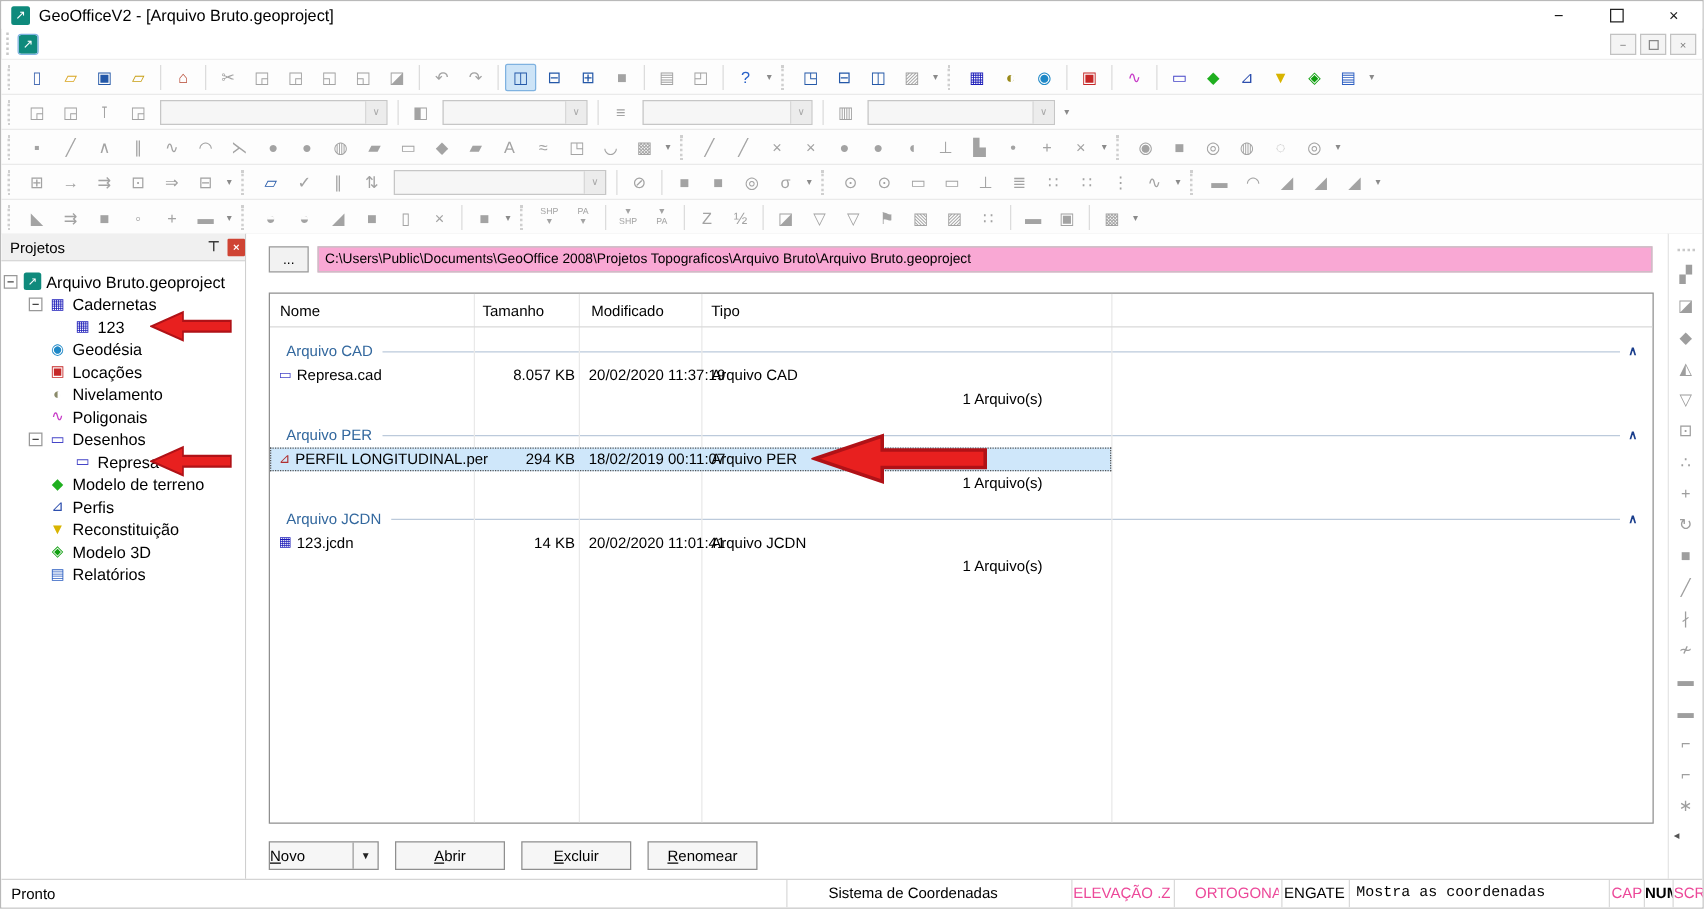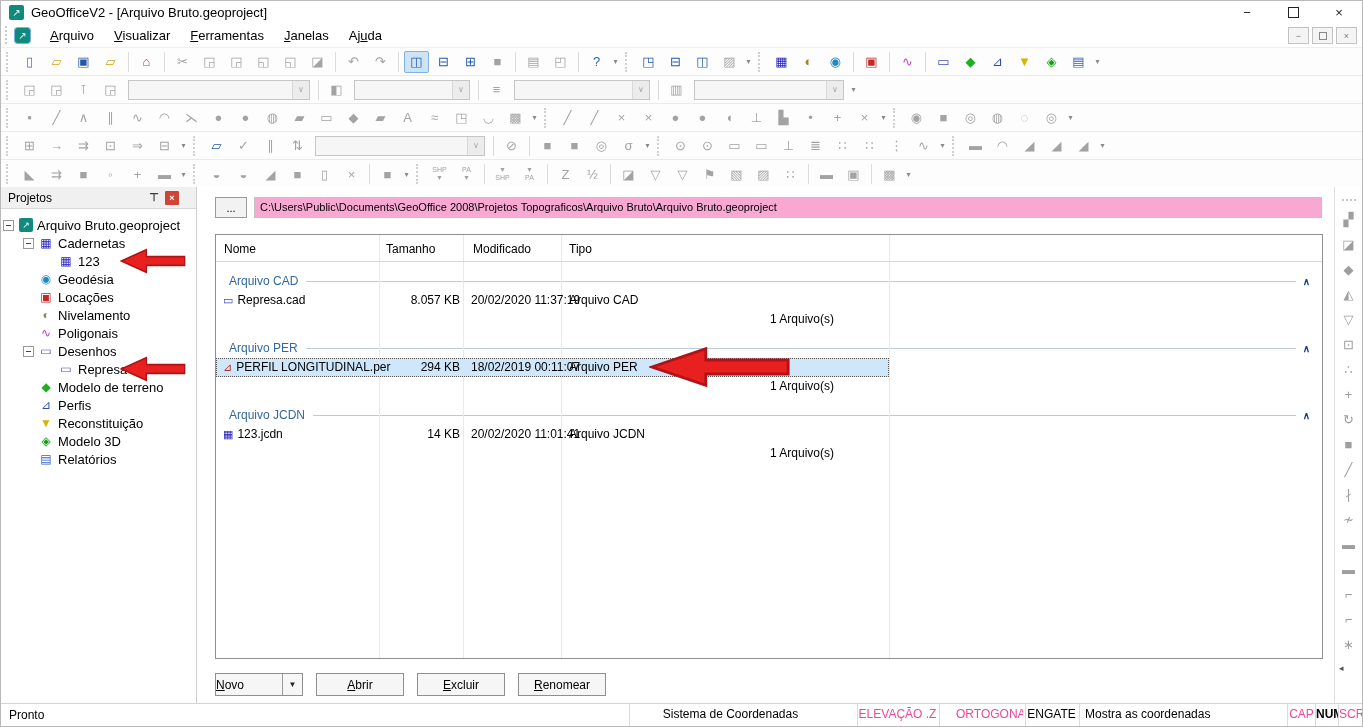"Arquivo" nav { html: <nav> <div><u>A</u>rquivo</div> <div><u>V</u>isualizar</div> <div><u>F</u>erramentas</div> <div><u>J</u>anelas</div> <div>Aj<u>u</u>da</div> </nav> -> none }
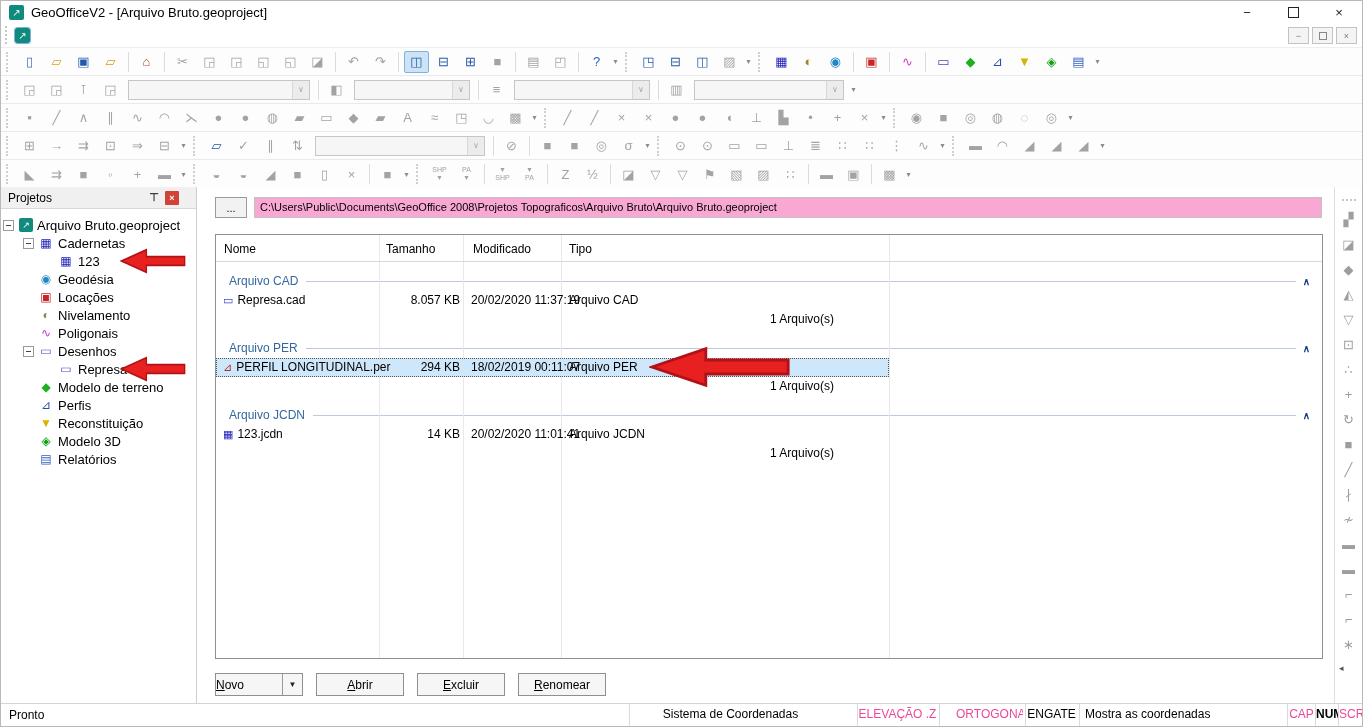"Projetos" .sidebar-header { padding: 0 17px 0 7px -> 0 0 0 7px }
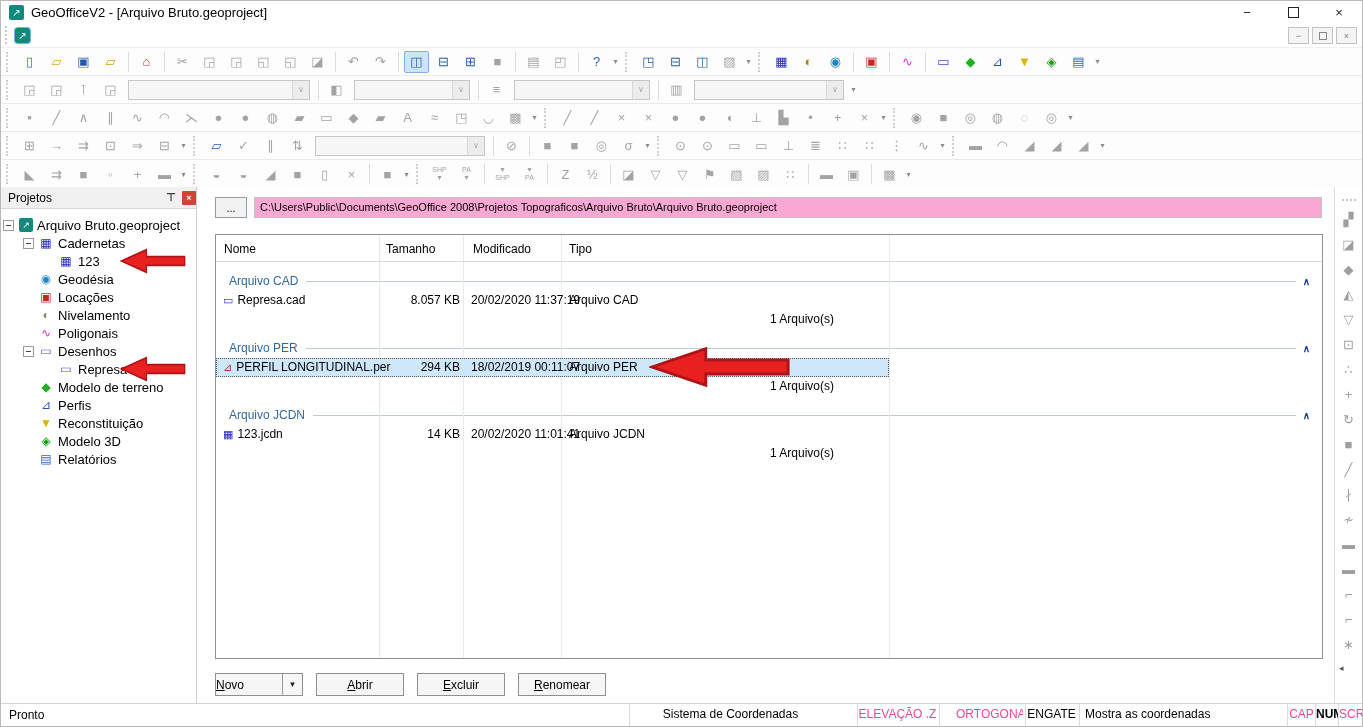"Mostra as coordenadas" .sb-leftal { font-family: none -> Liberation Mono, monospace }
